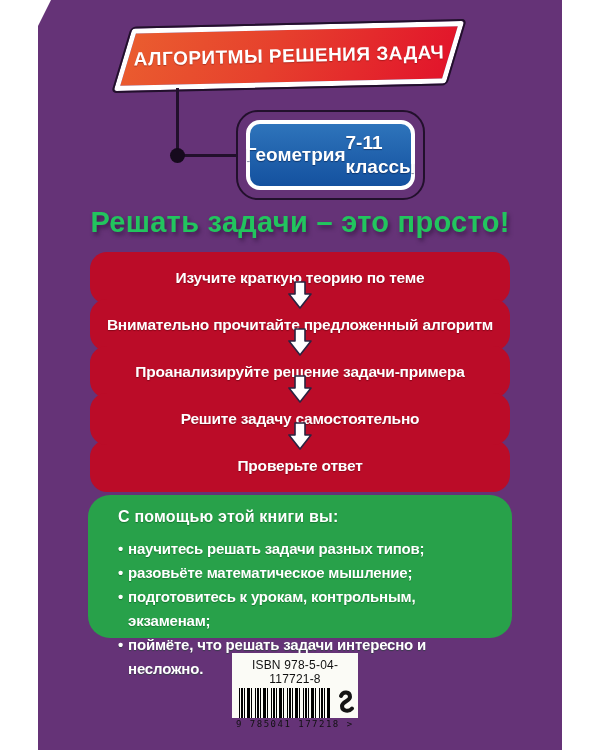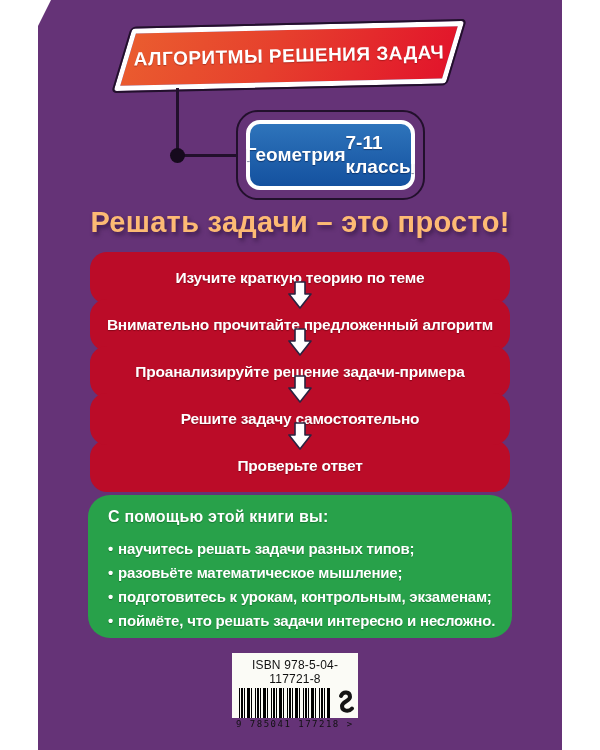"Решать задачи – это просто!" .heading { color: #fdba74 -> #22c55e }
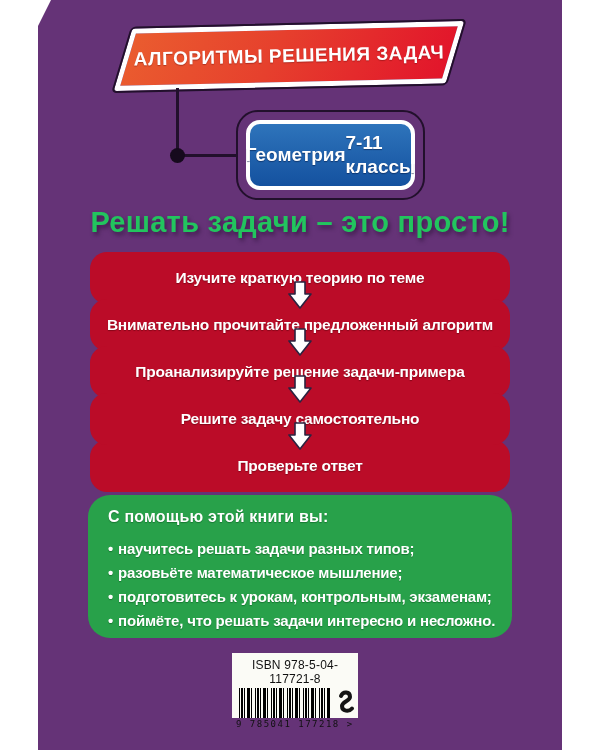"С помощью этой книги вы:" .benefits { padding: 13px 14px 0 20px -> 13px 14px 0 30px }
